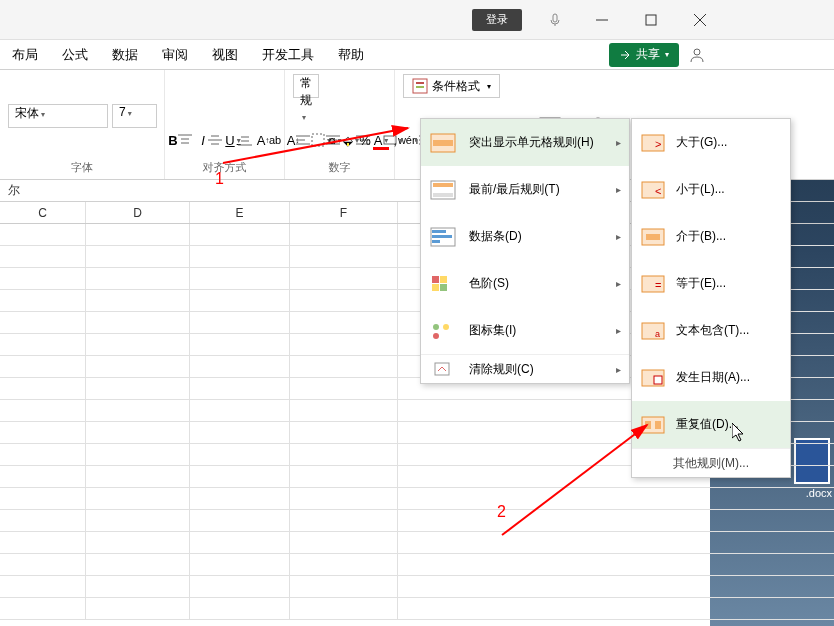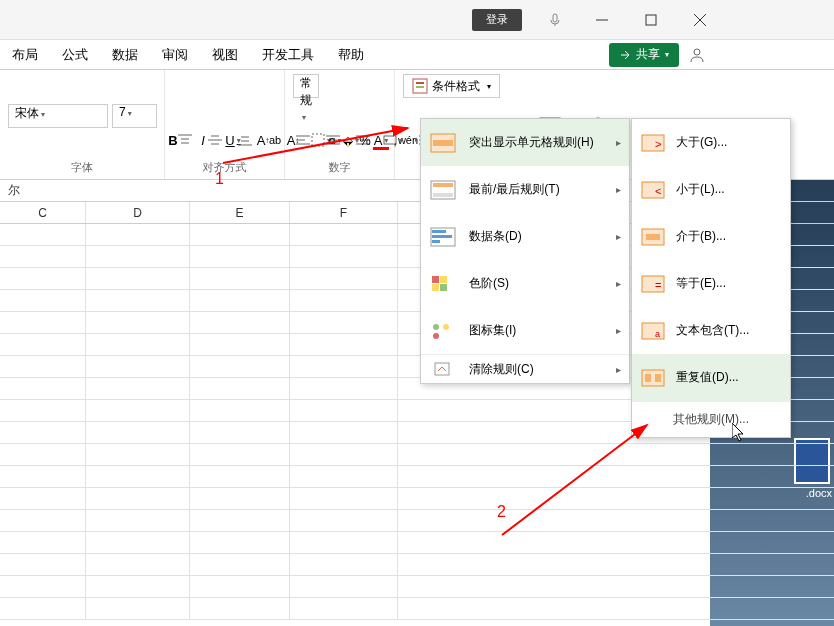"发生日期(A)..." div.menu2-item { html: none -> <div> <div> <svg> <rect></rect> <rect></rect> </svg> </div> <span>发生日期(A)...</span> </div> }
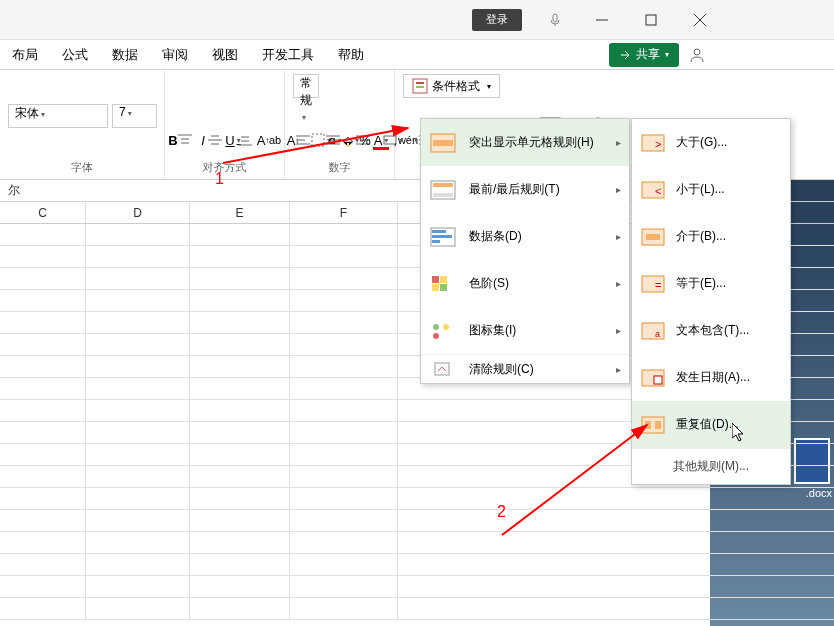"其他规则(M)..." .menu2-item.thin { height: 35px -> 28px }
